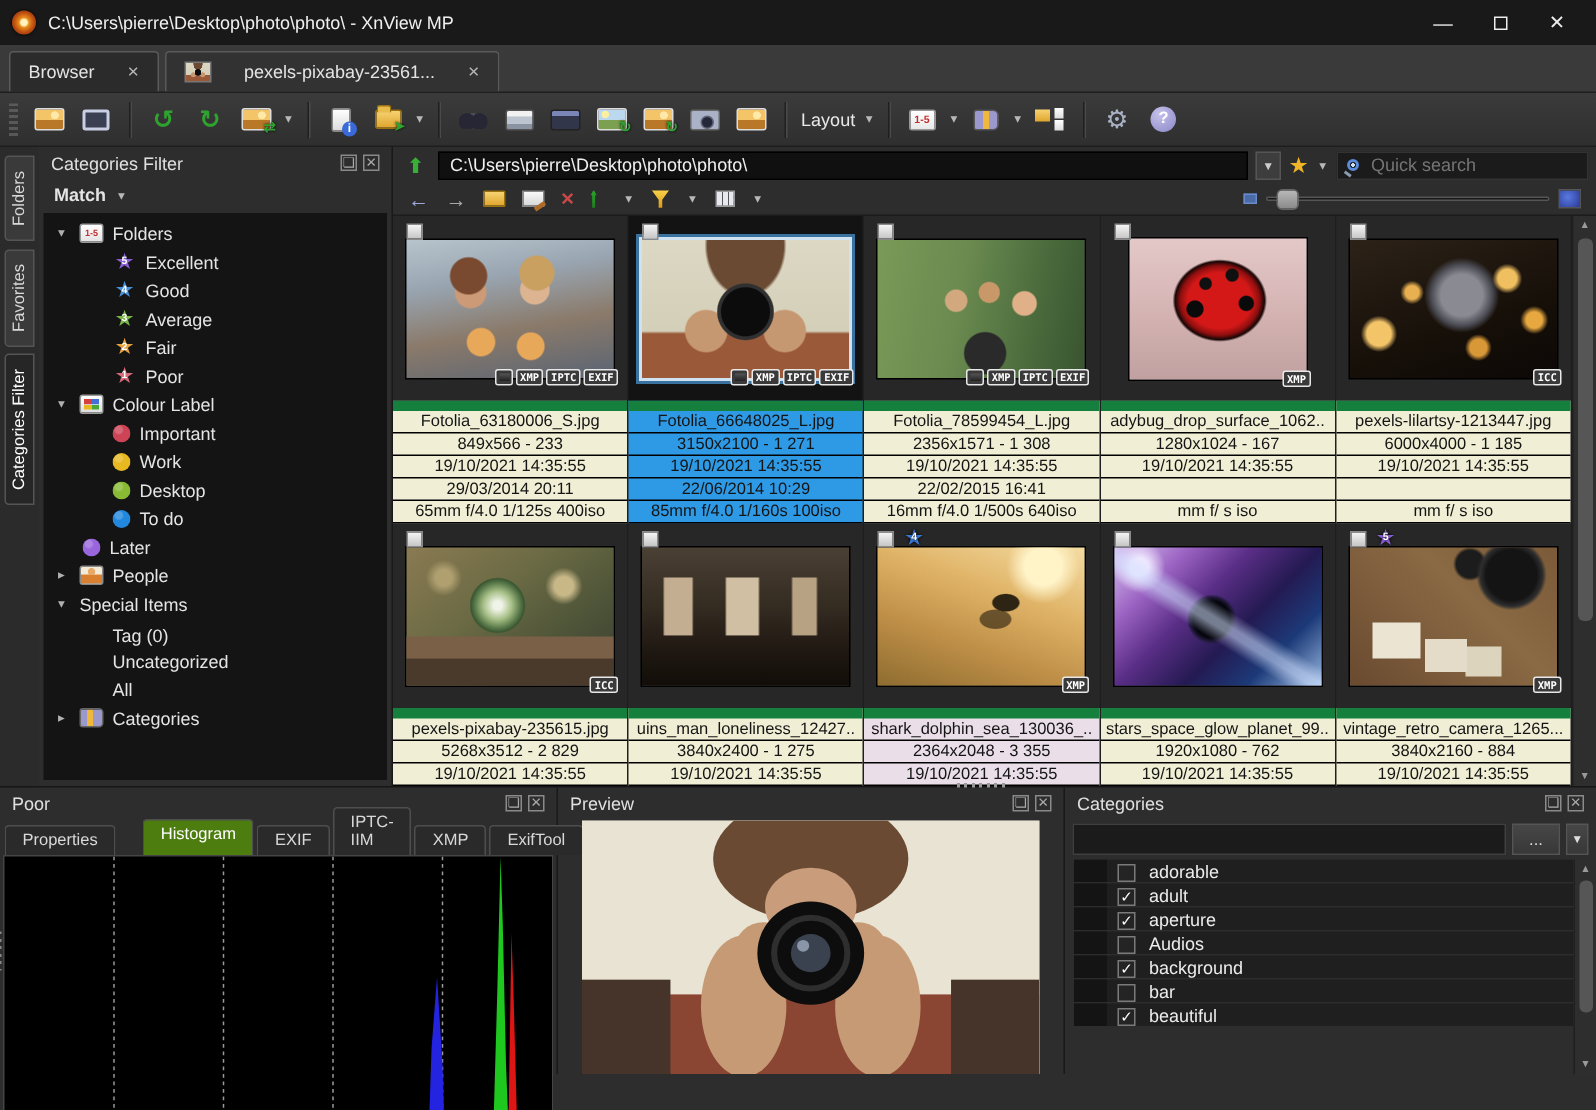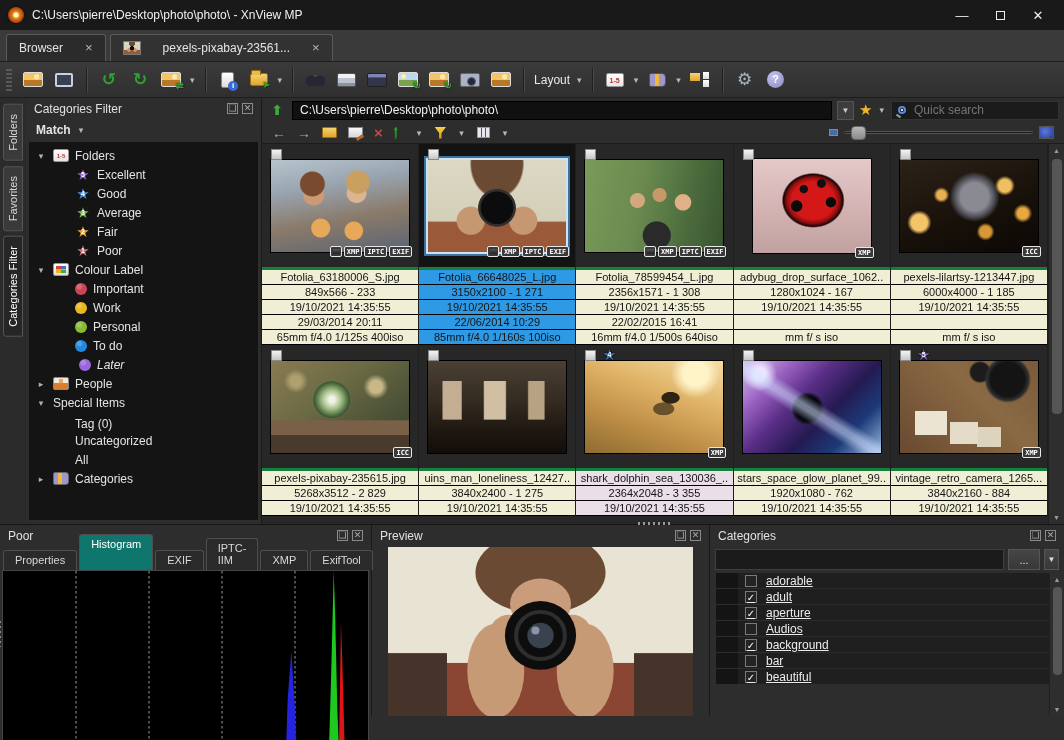"Fotolia_63180006_S.jpg" .meta { border-top: 3px solid #15803d -> 7px solid #15803d }
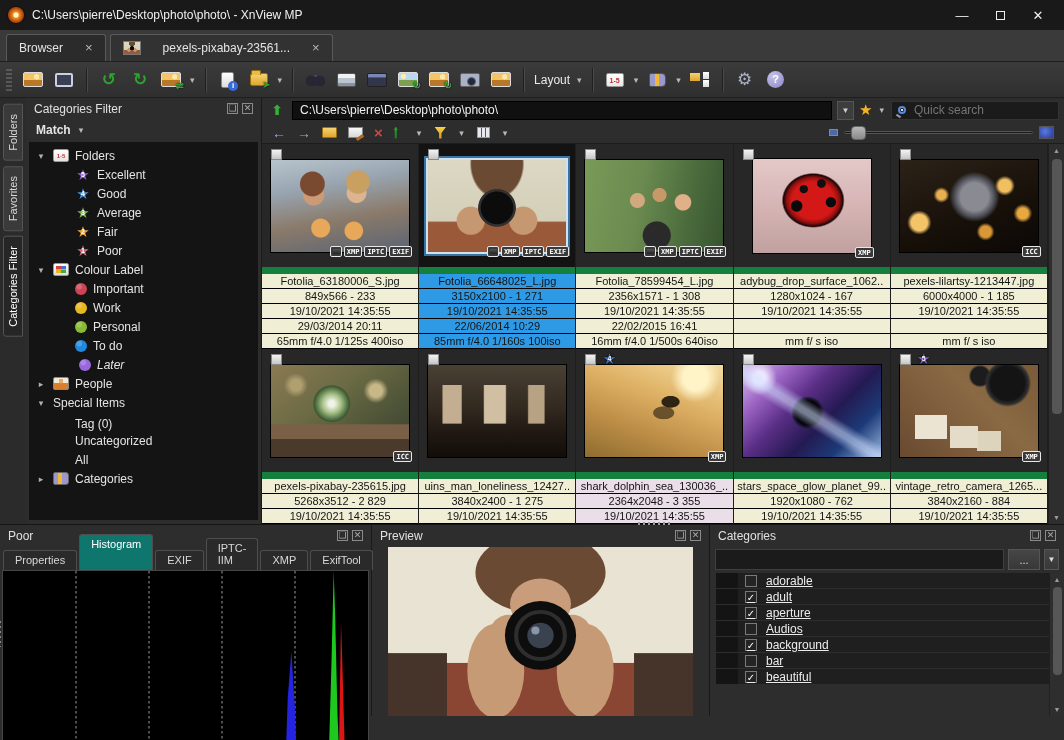"Personal" span { text: Personal -> Desktop }
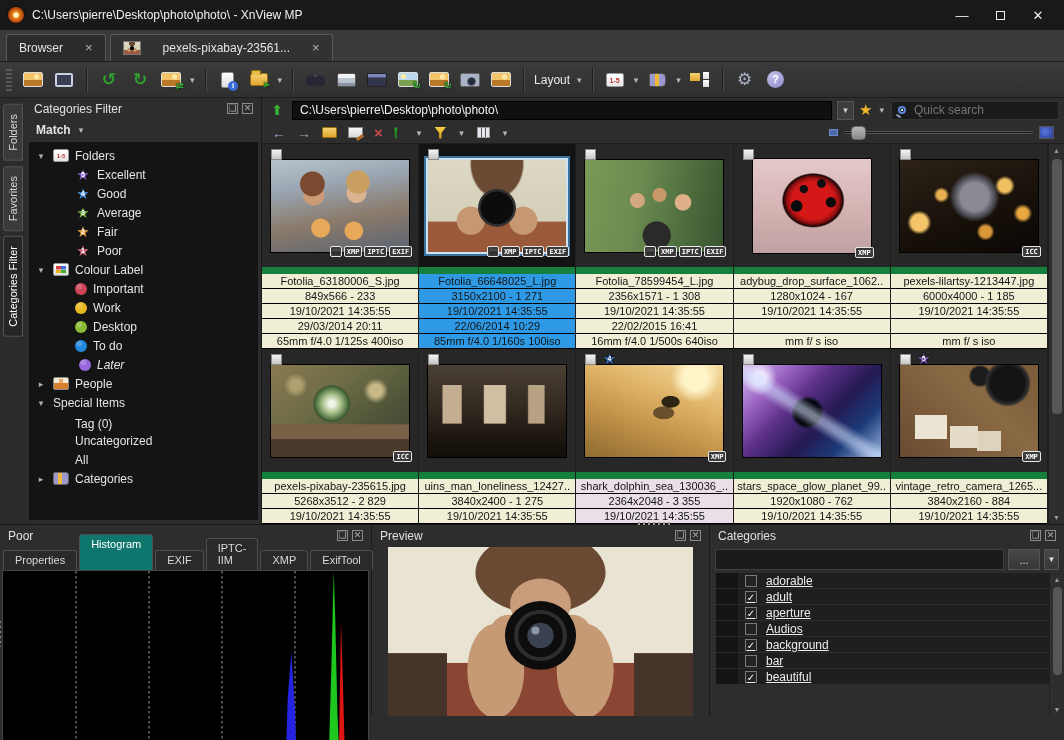"Later" div.trow { font-style: italic -> none; padding-left: 50px -> 26px }
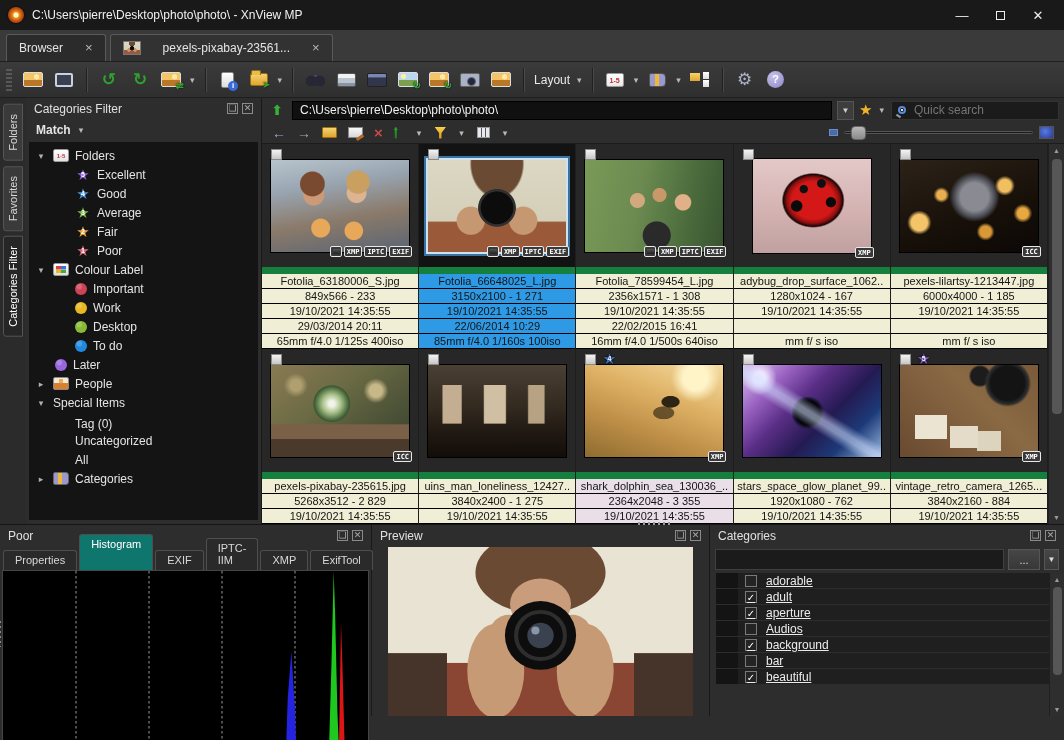"Histogram" .itab.active { background: #0f766e -> #4d7c0f; margin-left: none -> 16px; padding-bottom: 20px -> 8px }
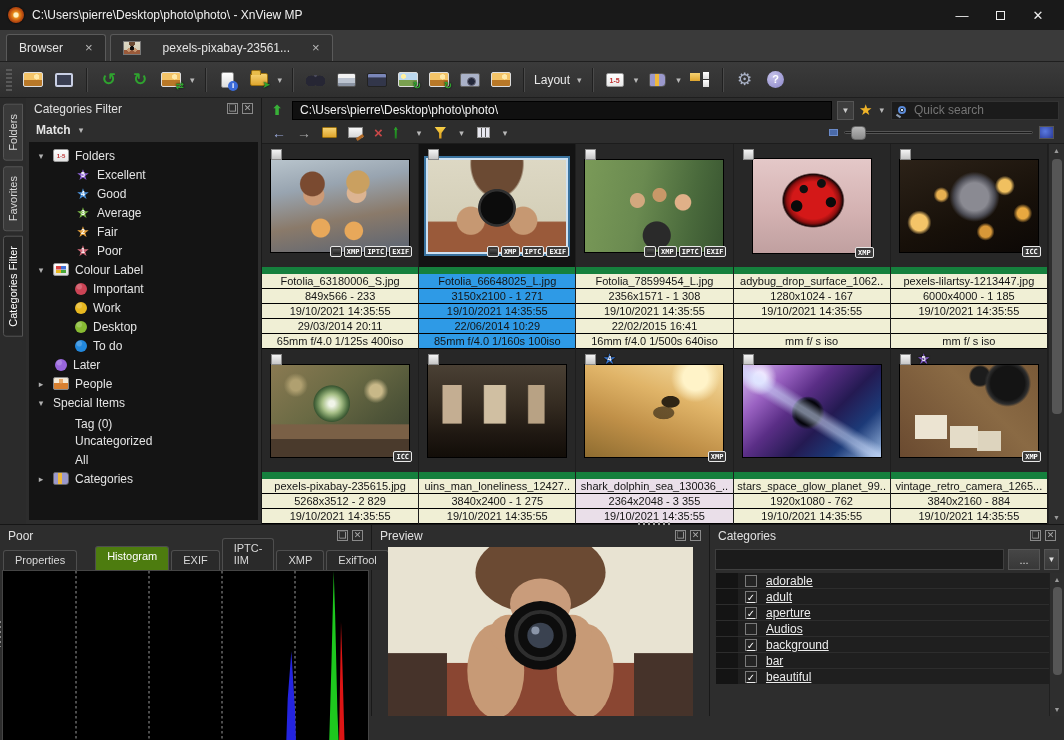"adorable" .crow { align-items: center -> flex-end; text-decoration: underline -> none }
